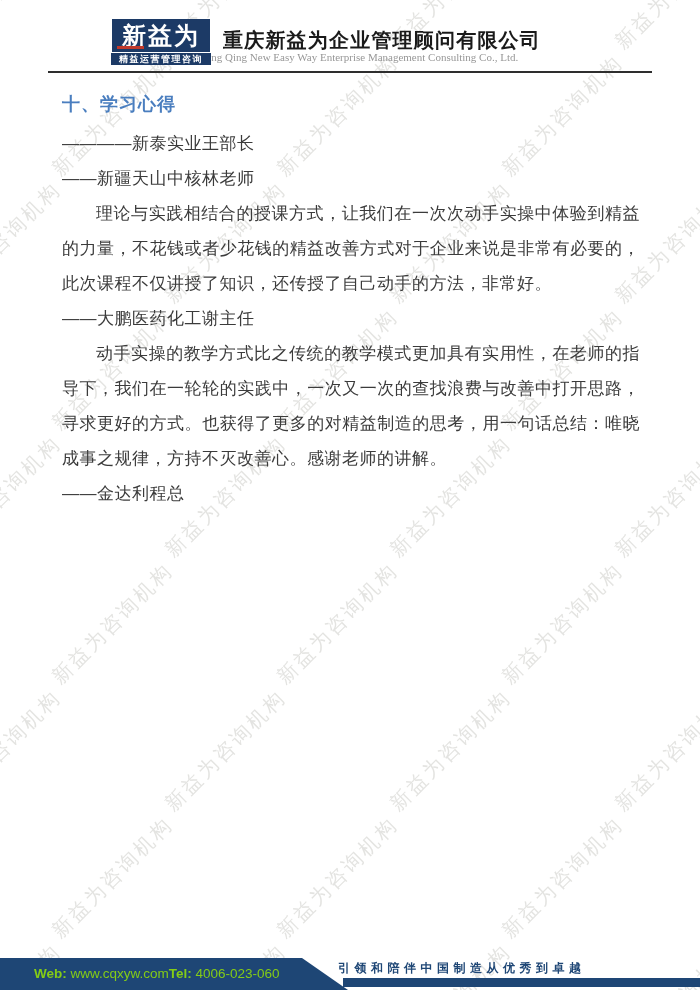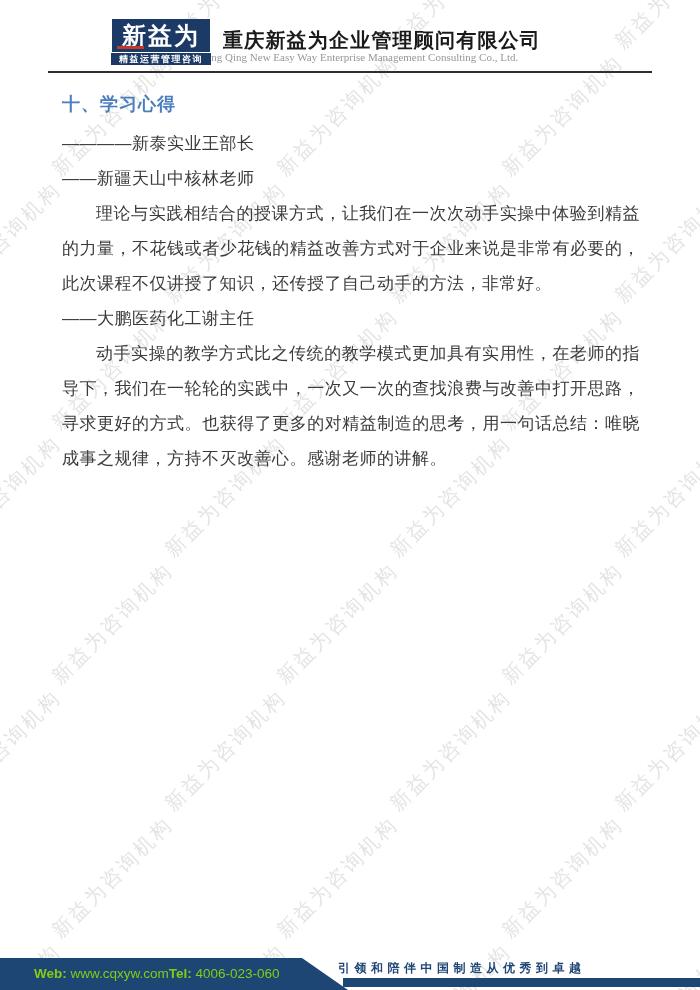"——金达利程总" p.attribution { html: none -> <p>——金达利程总</p> }
